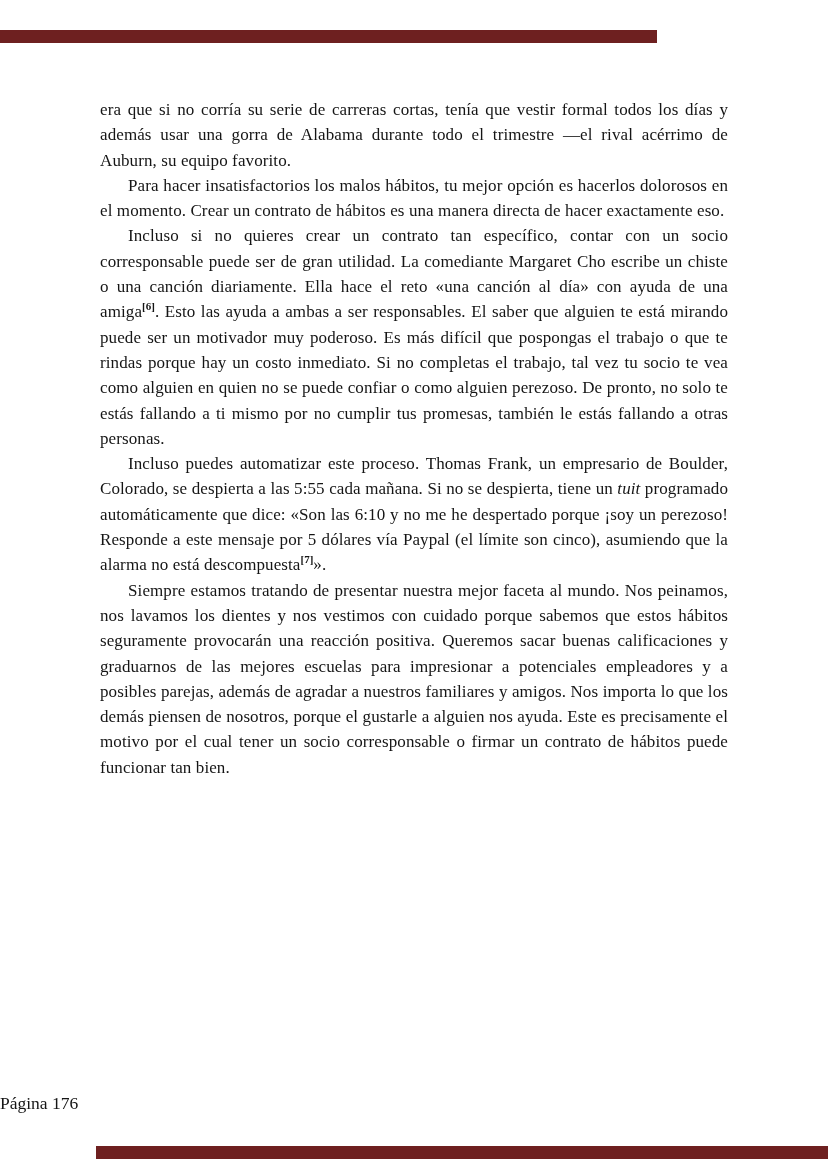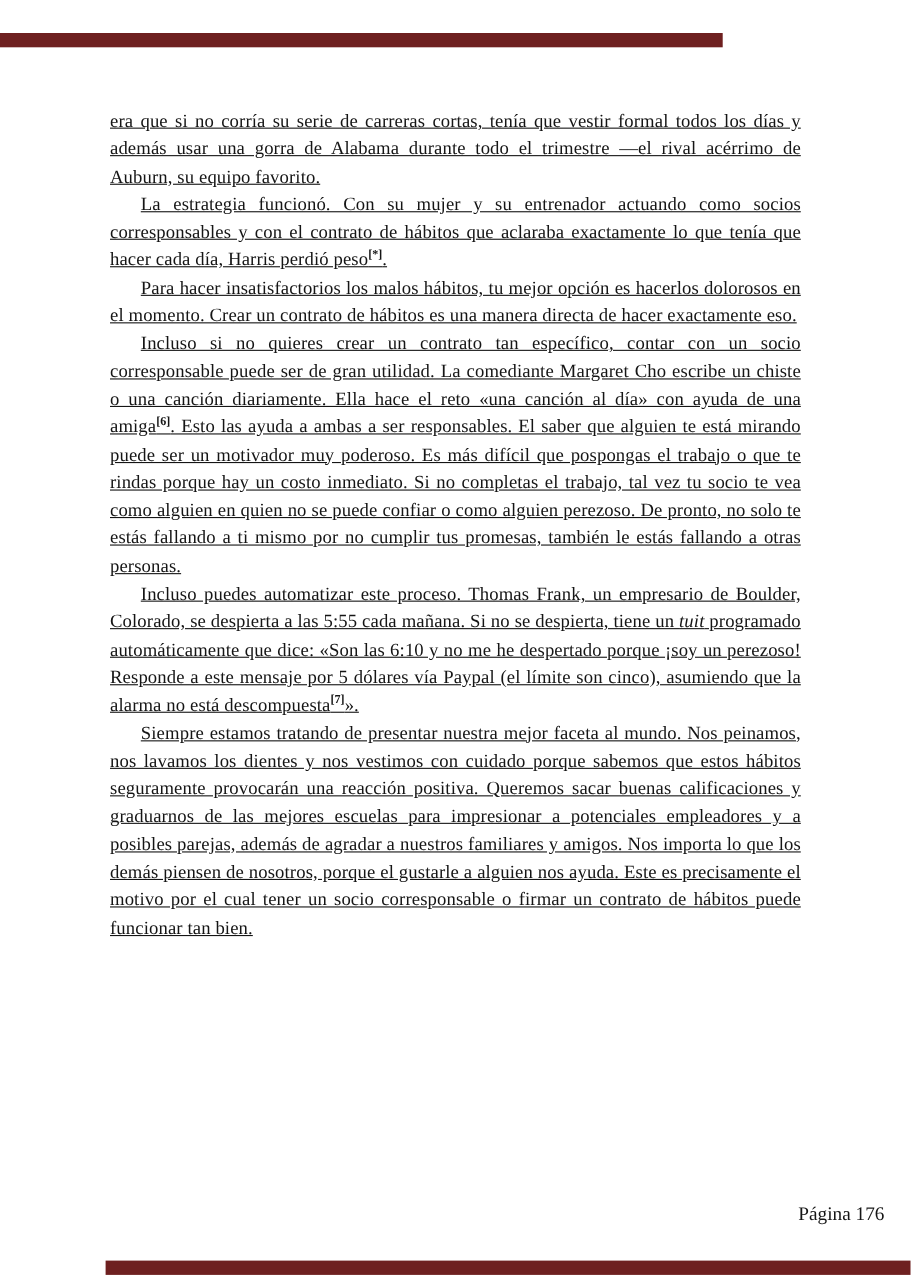"era que si no corría" .text-block { text-decoration: underline -> none }
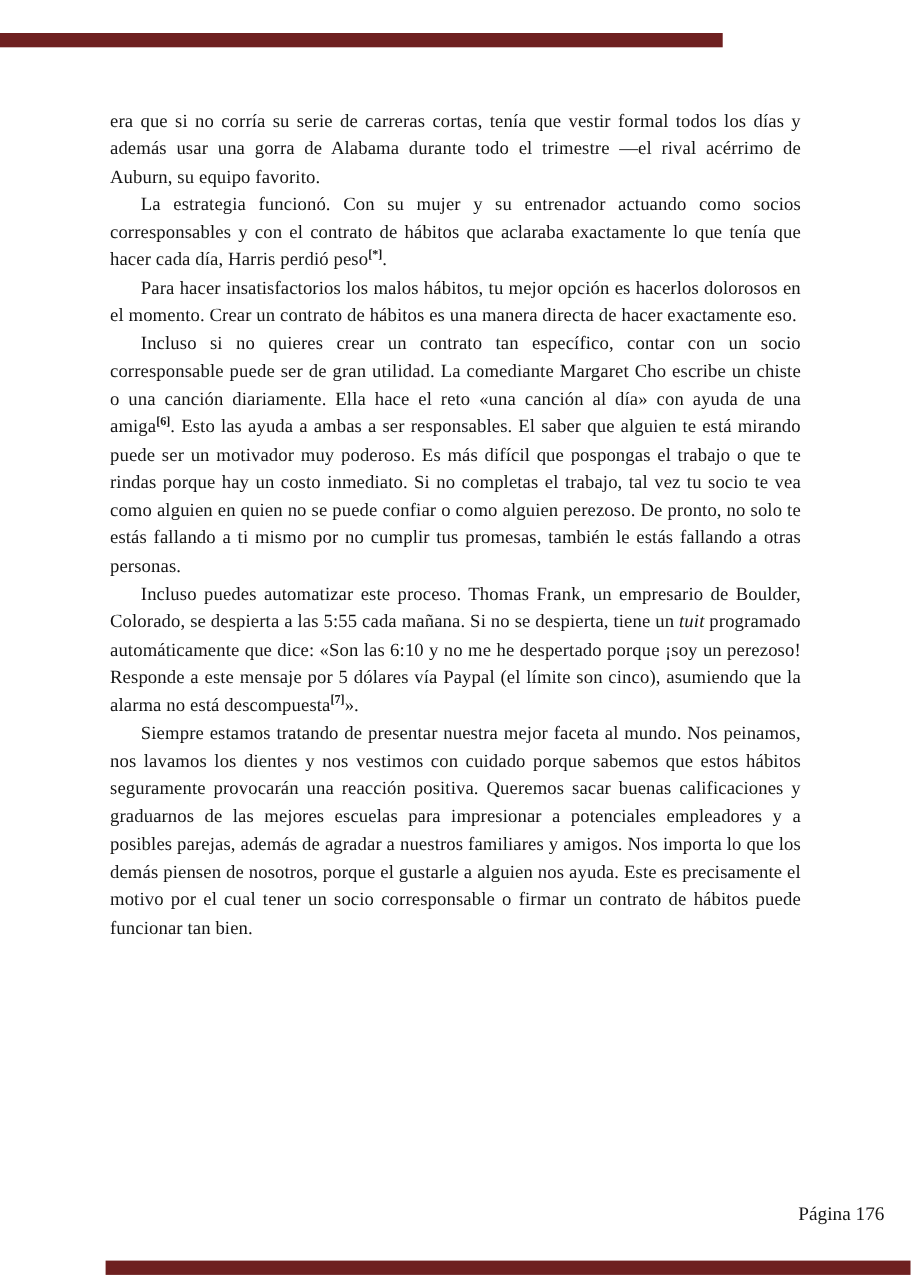"La estrategia funcionó. Con su" p.para { html: <p><span>La estrategia funcionó. Con su mujer y su entrenador actuando como socios corresponsables y con el contrato de hábitos que aclaraba exactamente lo que tenía que hacer cada día, Harris perdió peso</span><sup>[*]</sup><span>.</span></p> -> none }
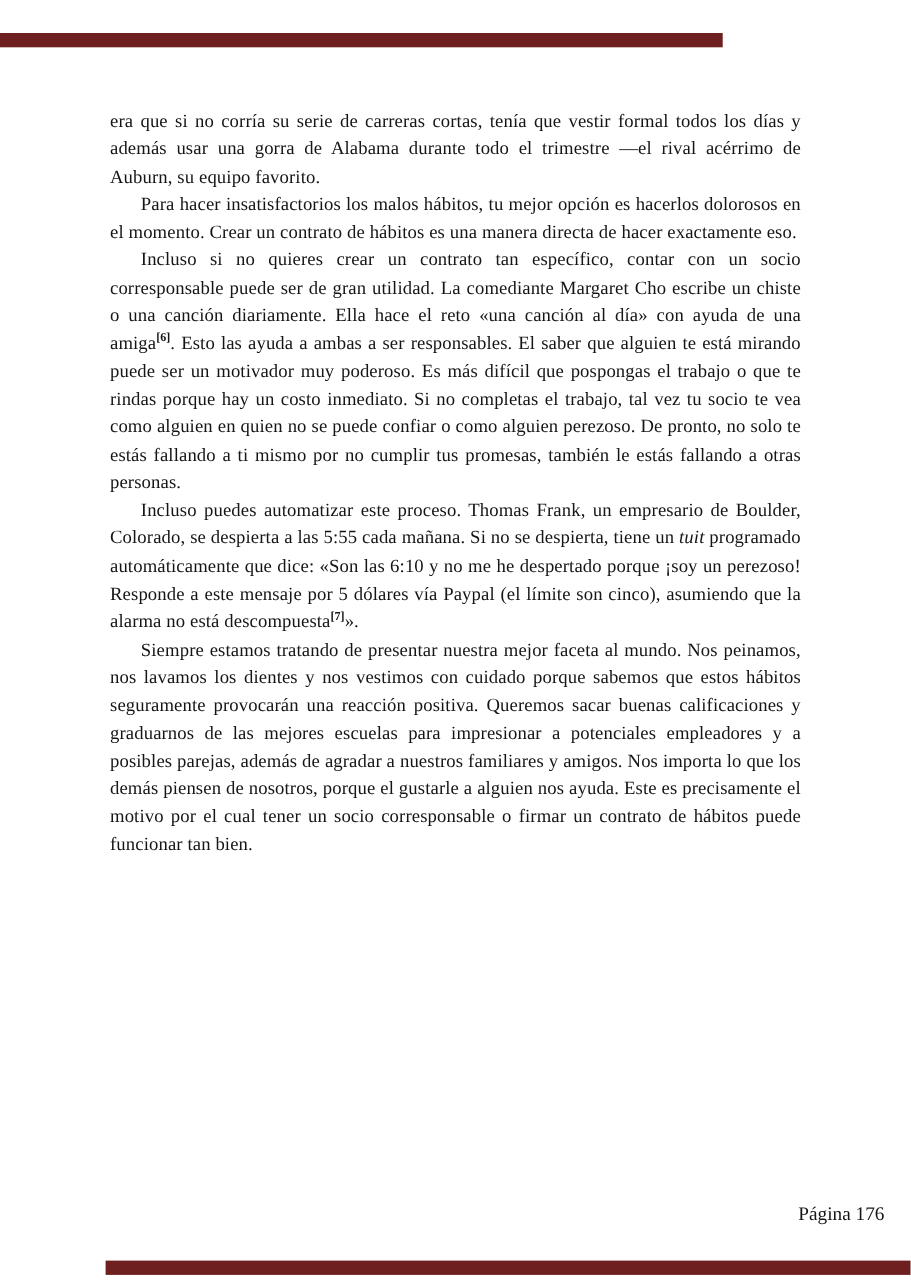"Página 176" .page-footer { text-align: right -> left }
